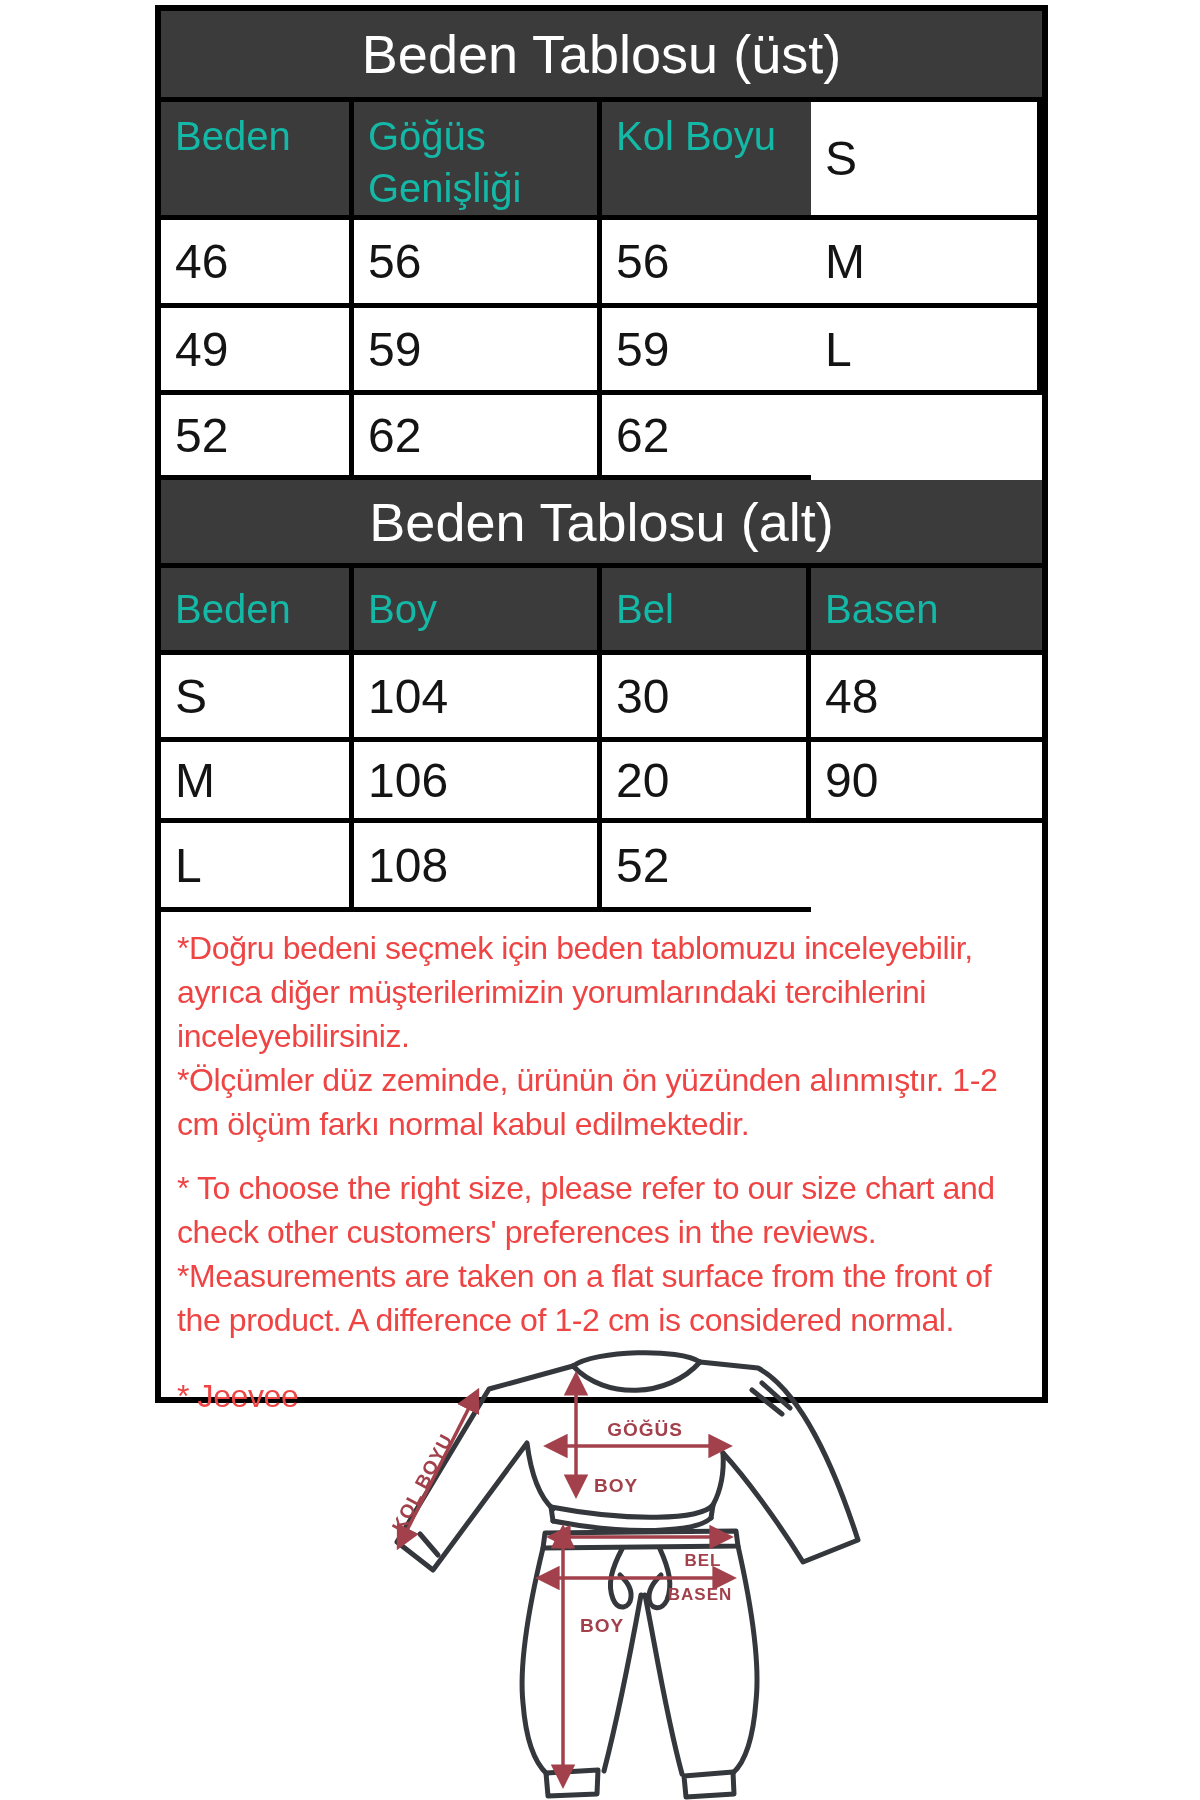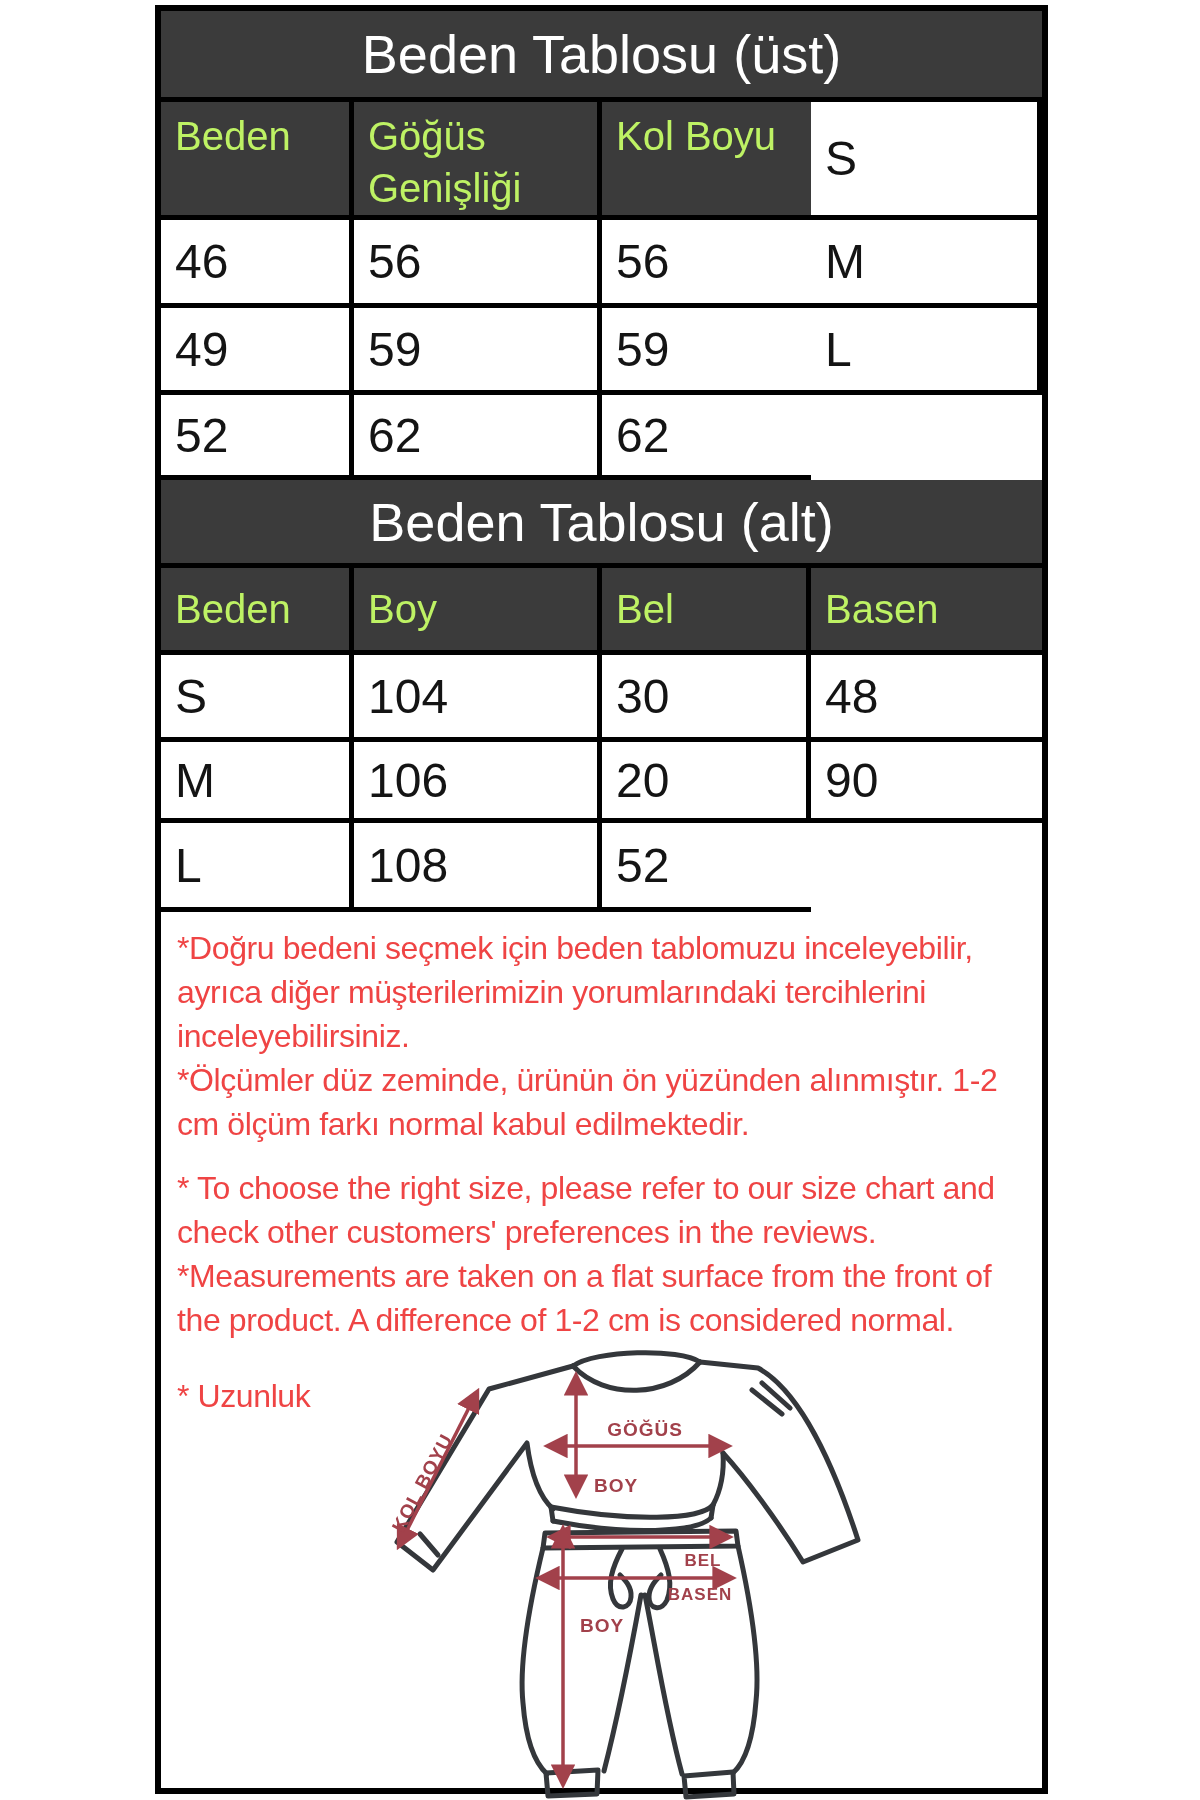"Beden Tablosu (üst)" .box { height: 1789px -> 1398px }
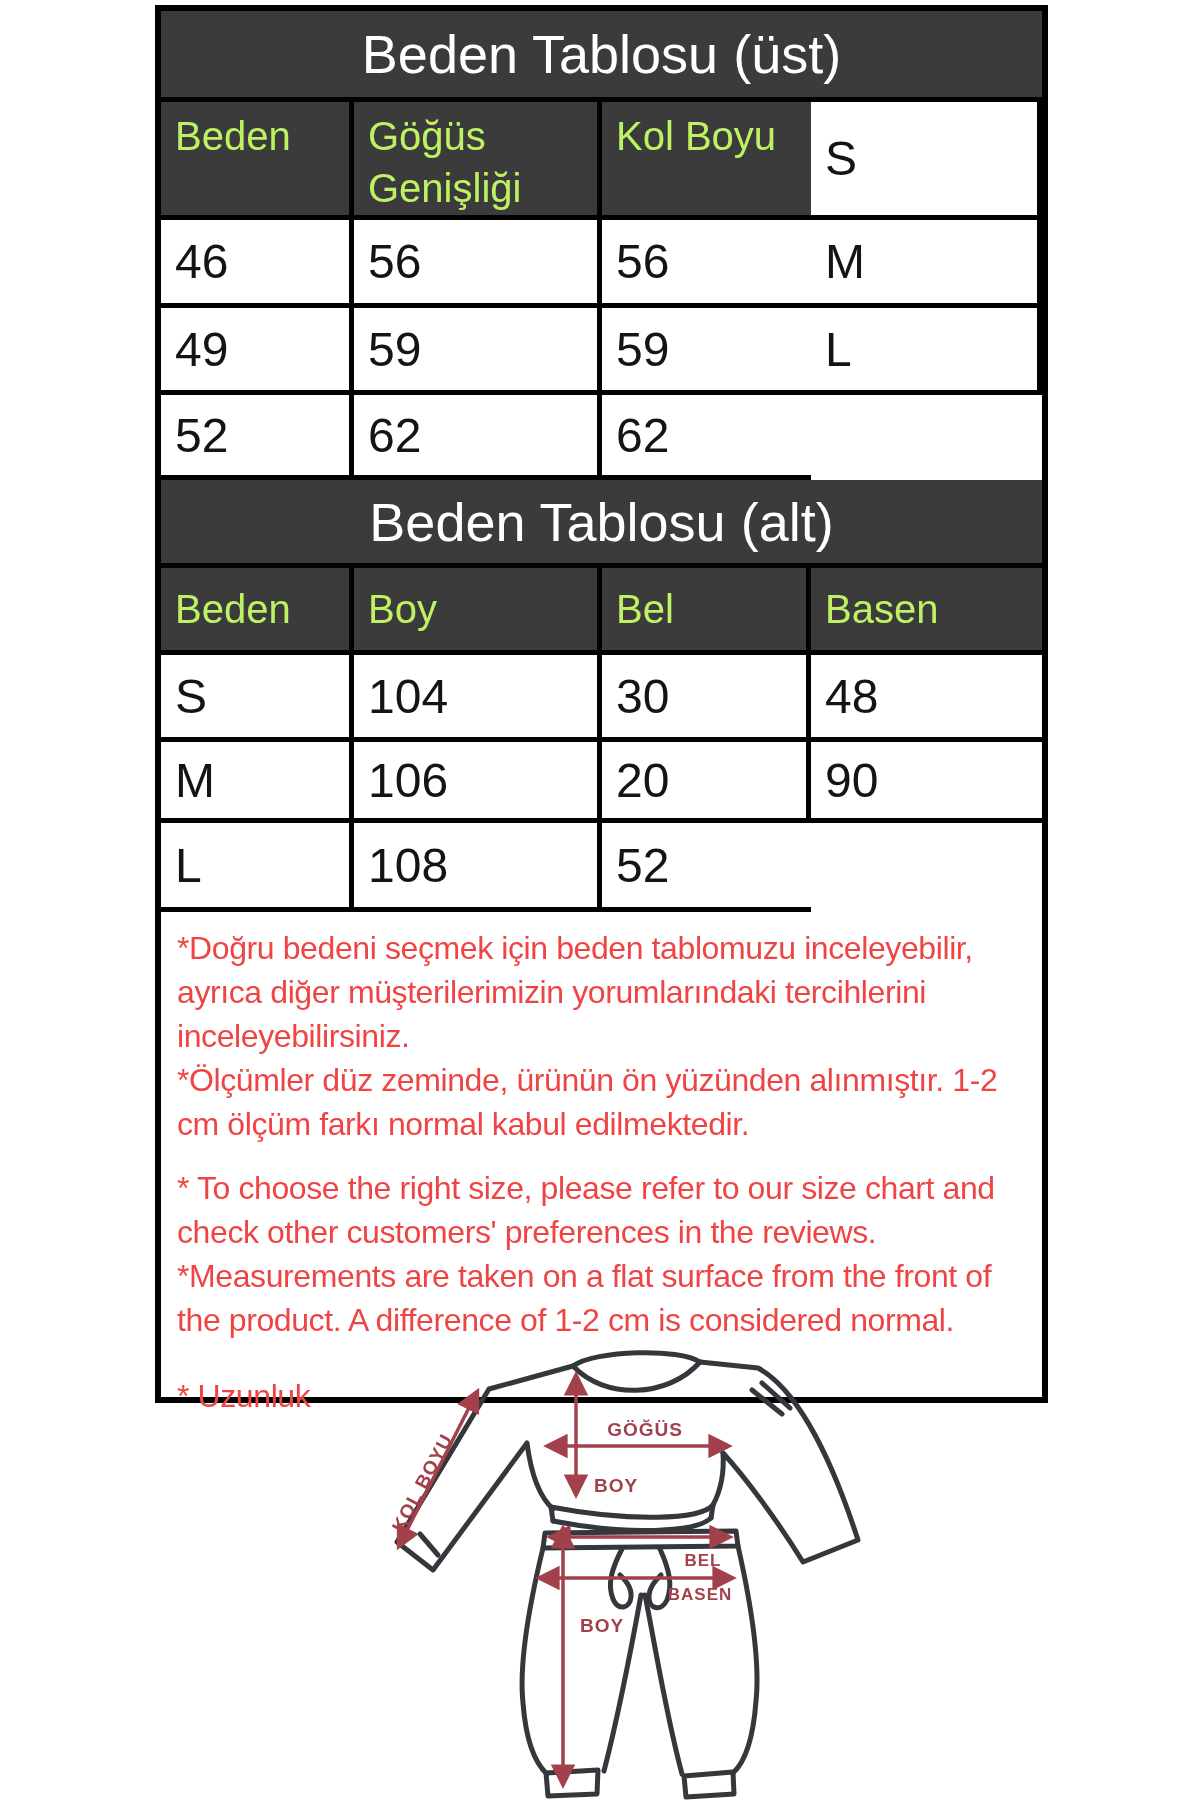"Beden" .th { color: #bef264 -> #14b8a6 }
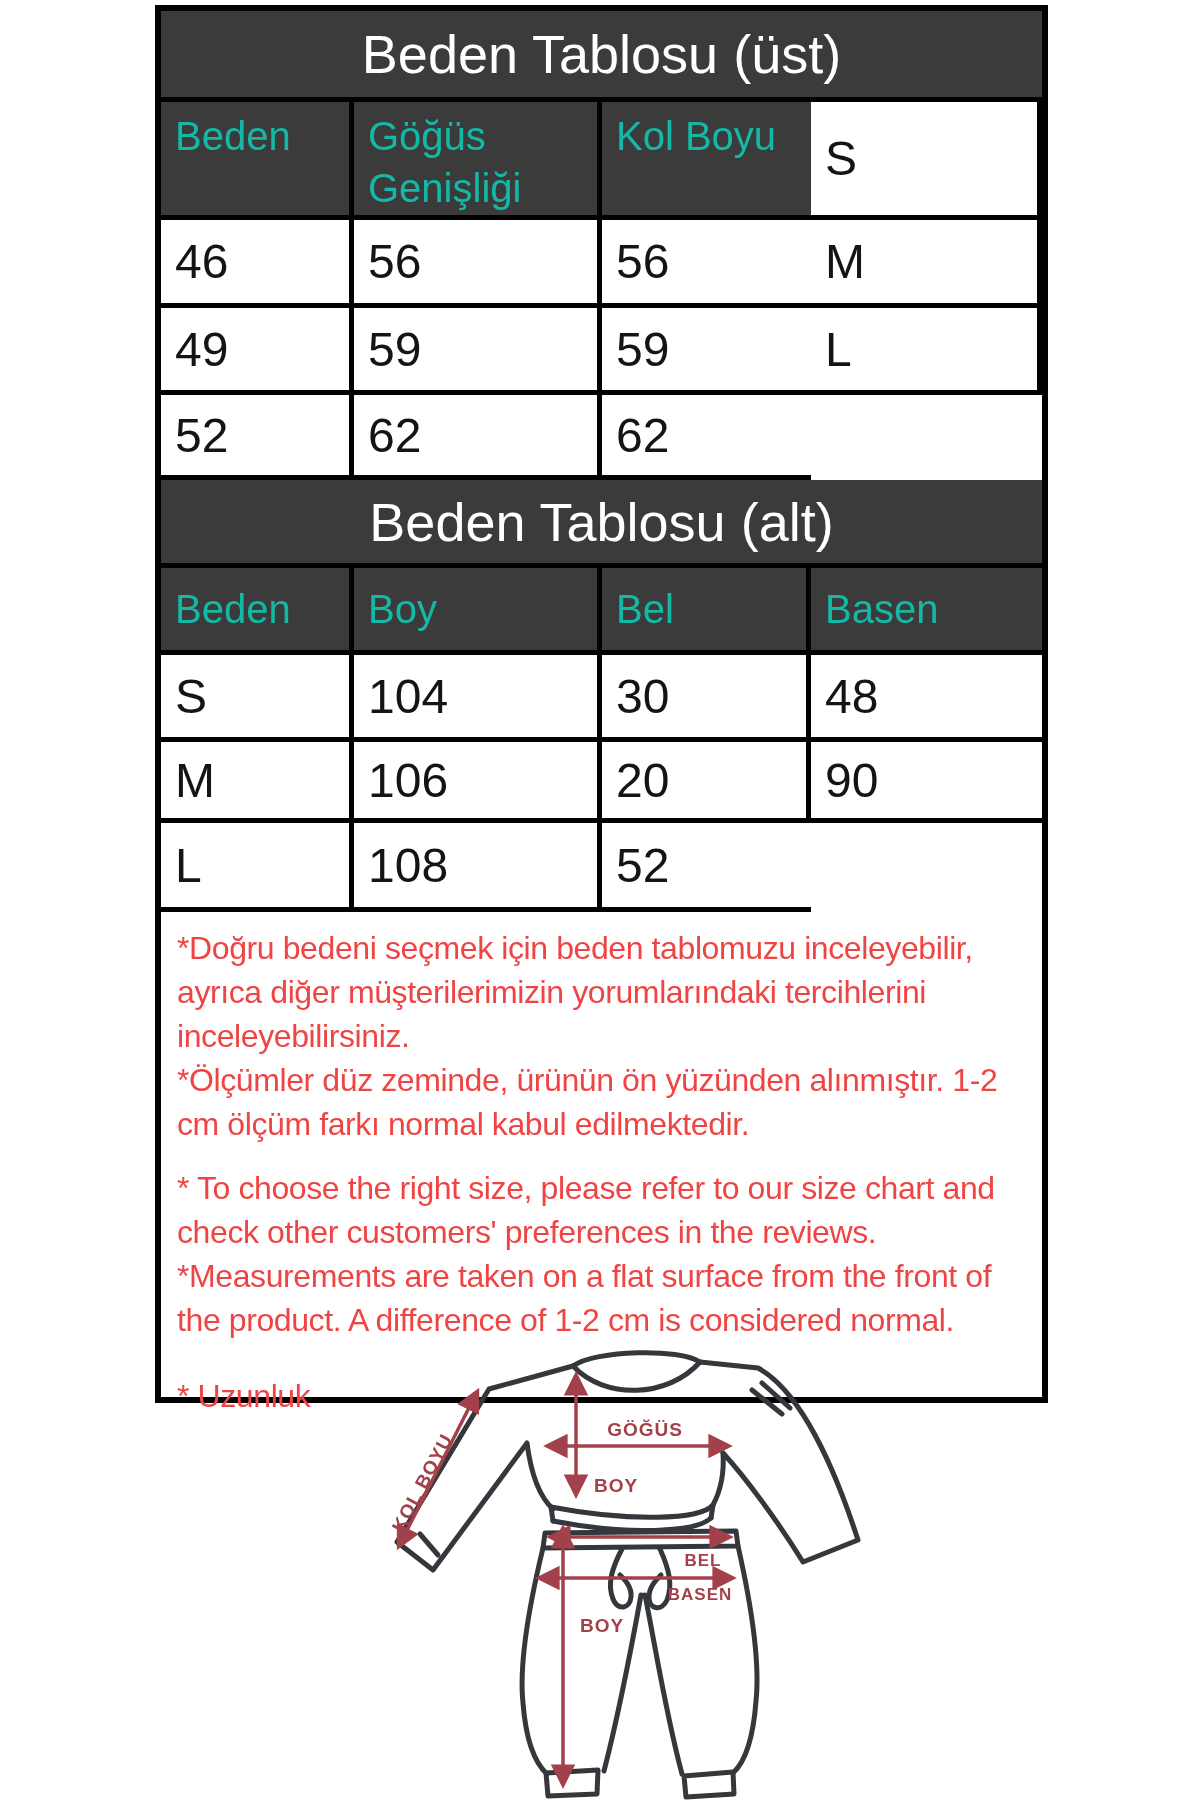"* Uzunluk" p.note { text: Uzunluk -> Jeevee }
